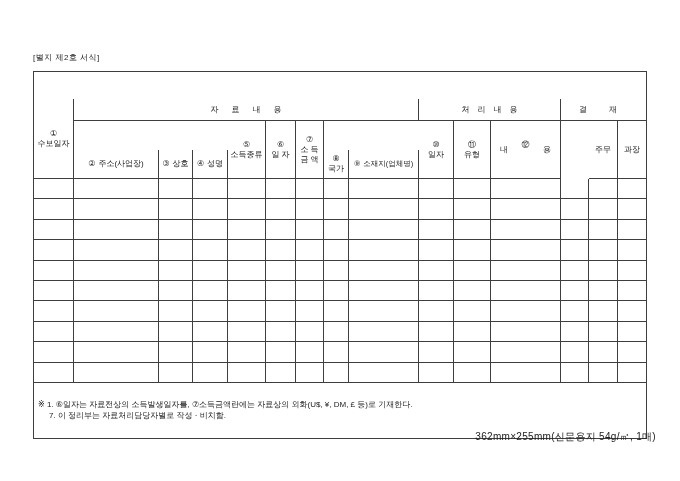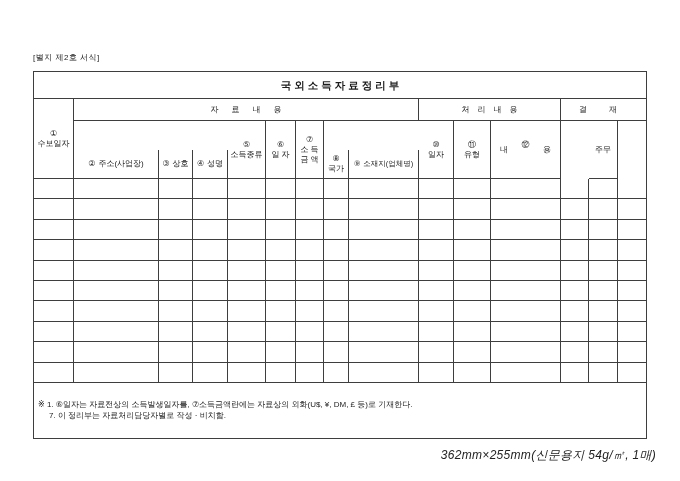"국외소득자료정리부" div.cell { html: <div> <span>국외소득자료정리부</span> </div> -> none }
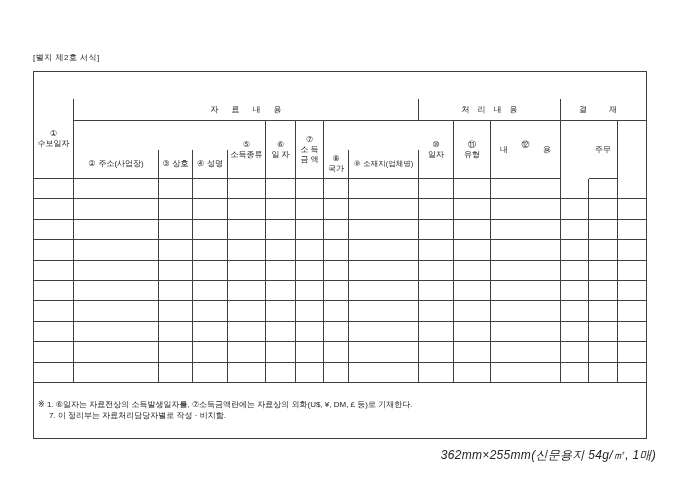"과장" div.cell { html: none -> <div> <span>과장</span> </div> }
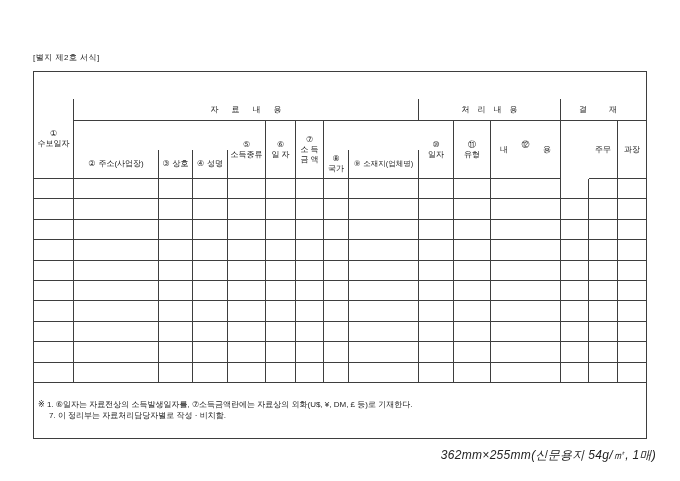"362mm×255mm(신문용지 54g/㎡, 1매)" .footer { font-size: 12px -> 10px; font-style: italic -> none; top: 447px -> 430px }
